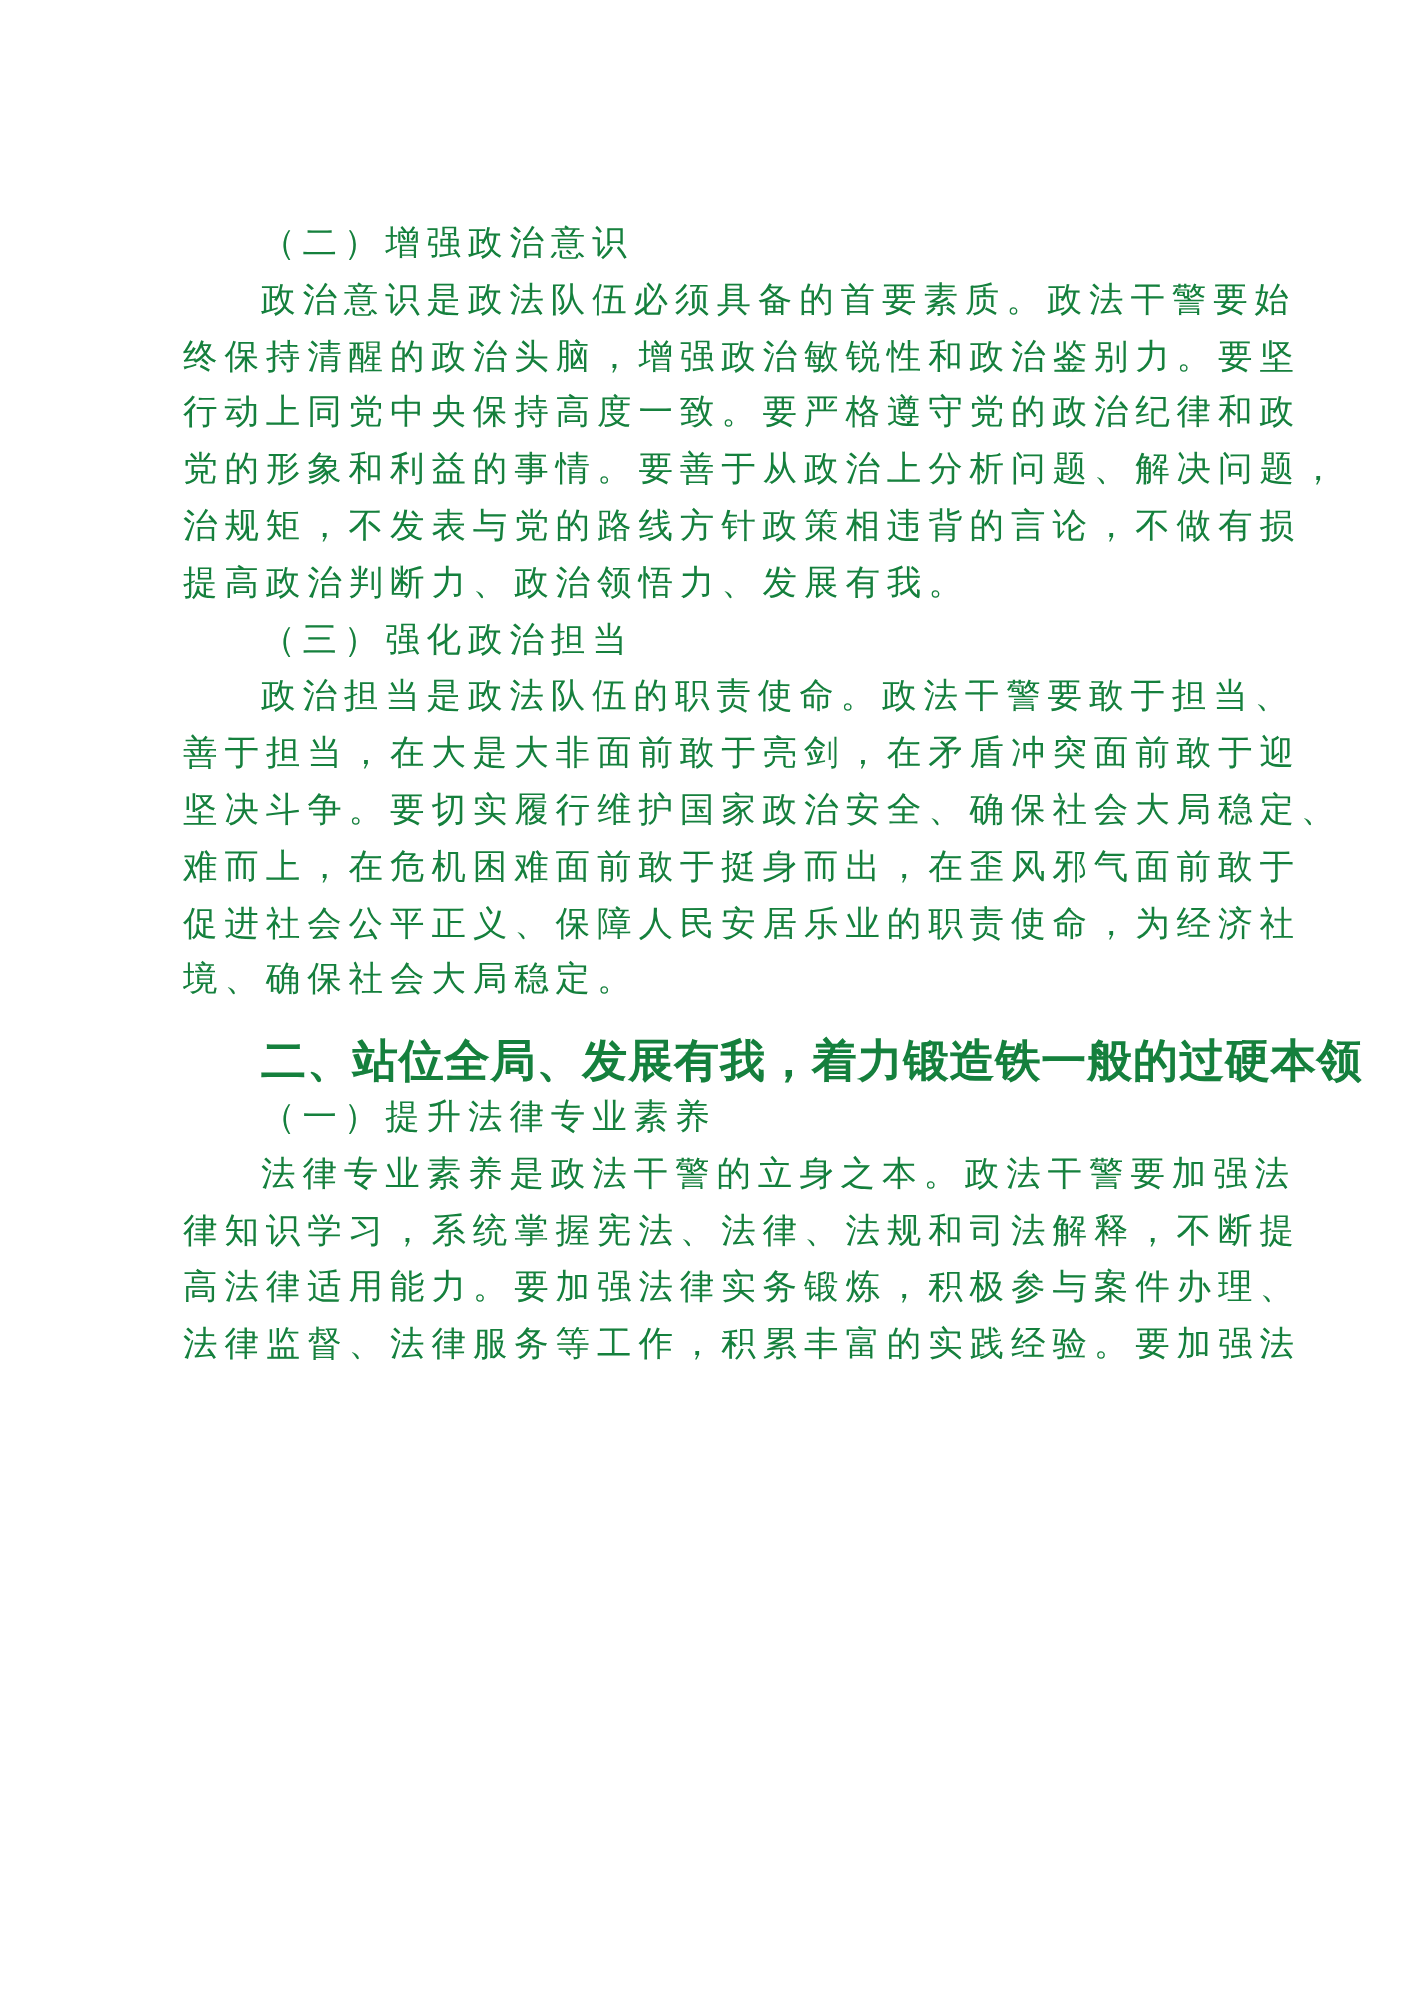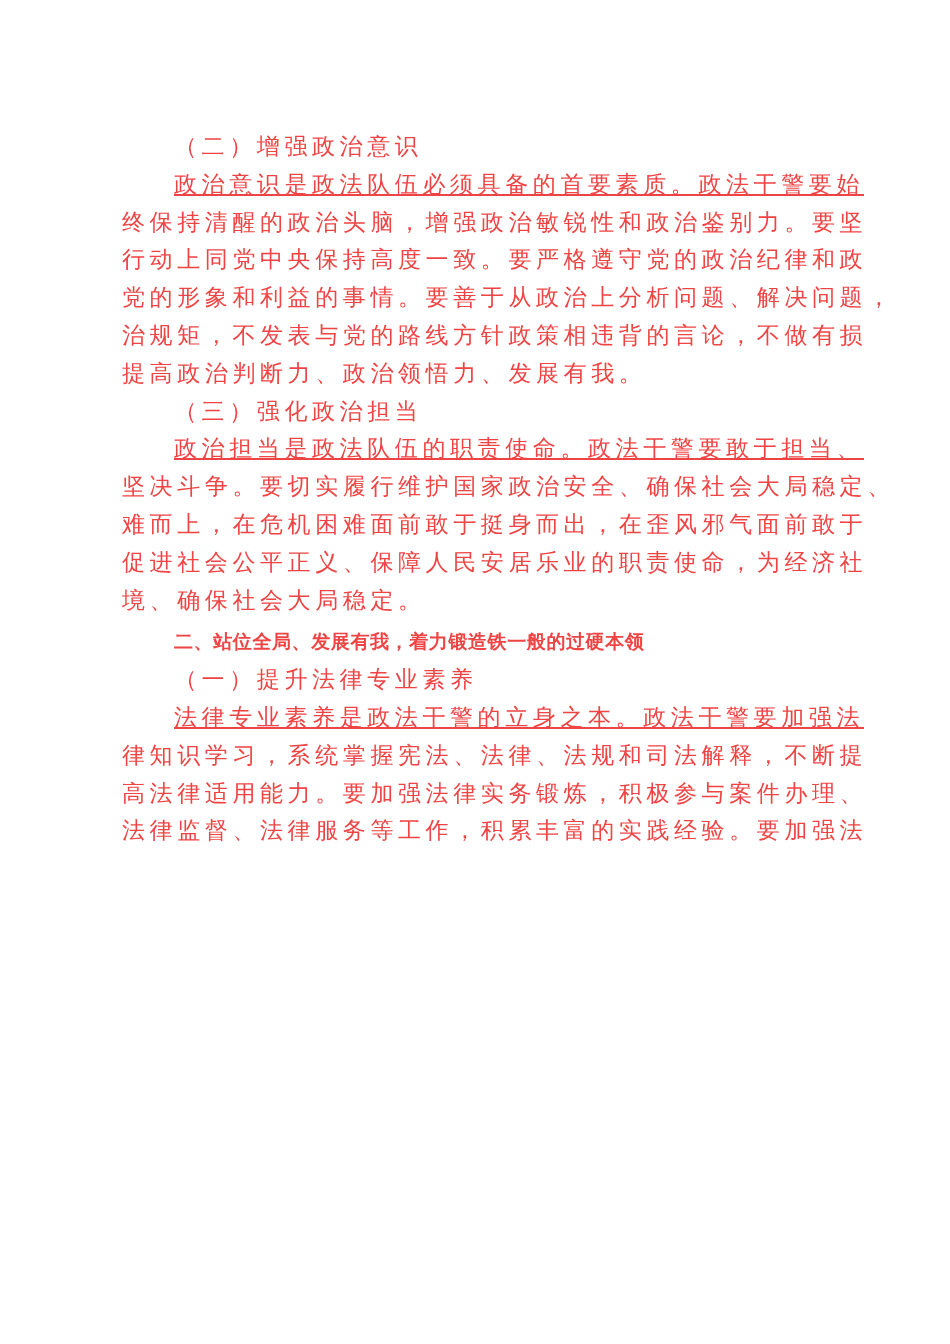"（二）增强政治意识" .page { color: #ef4444 -> #15803d; top: 128px -> 144px }
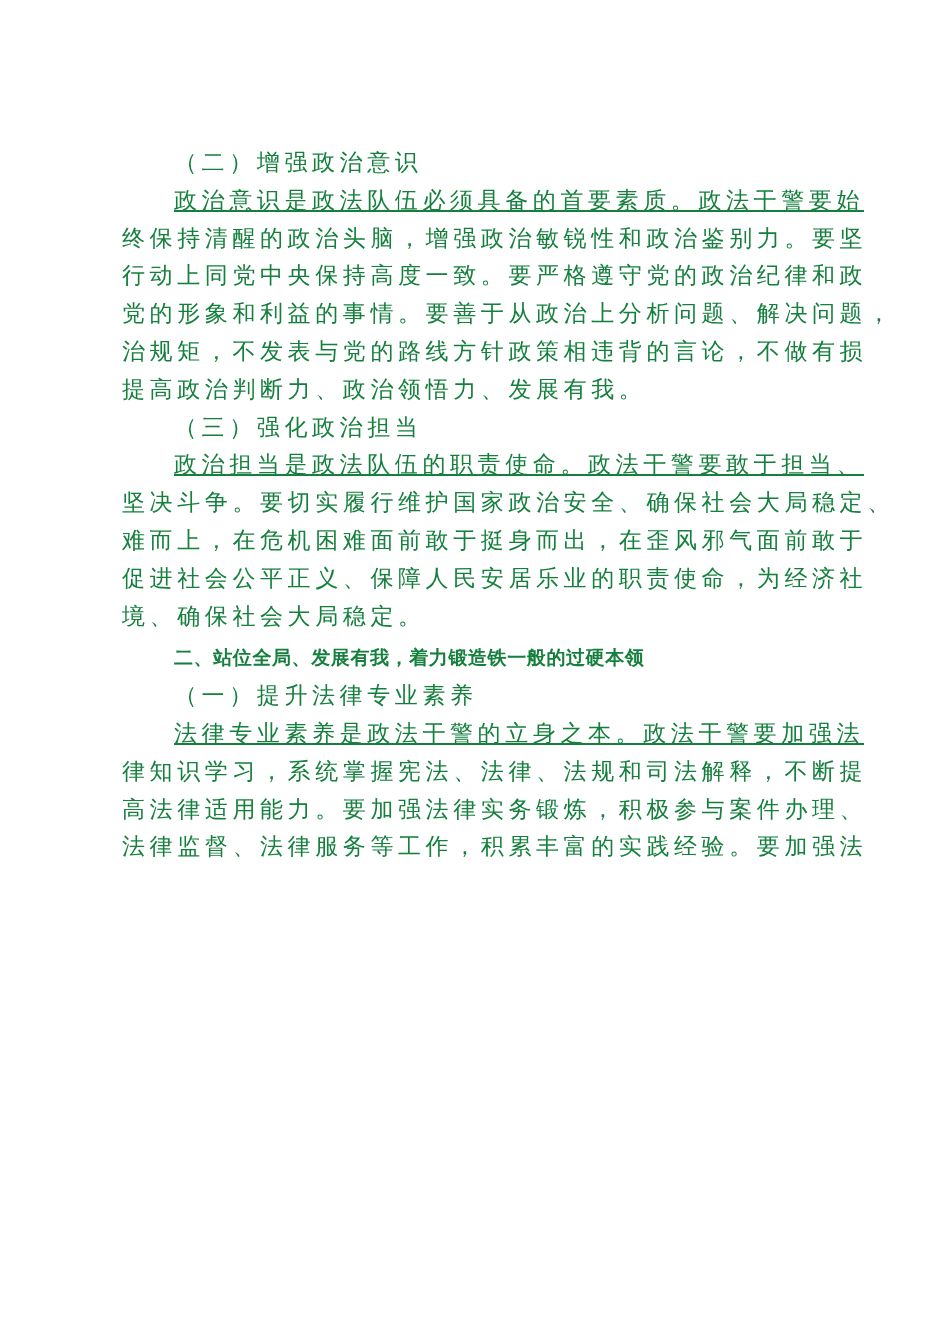"政治意识是政法队伍必须具备的首要素质。政法干警要始" .indent { text-decoration: underline -> none }
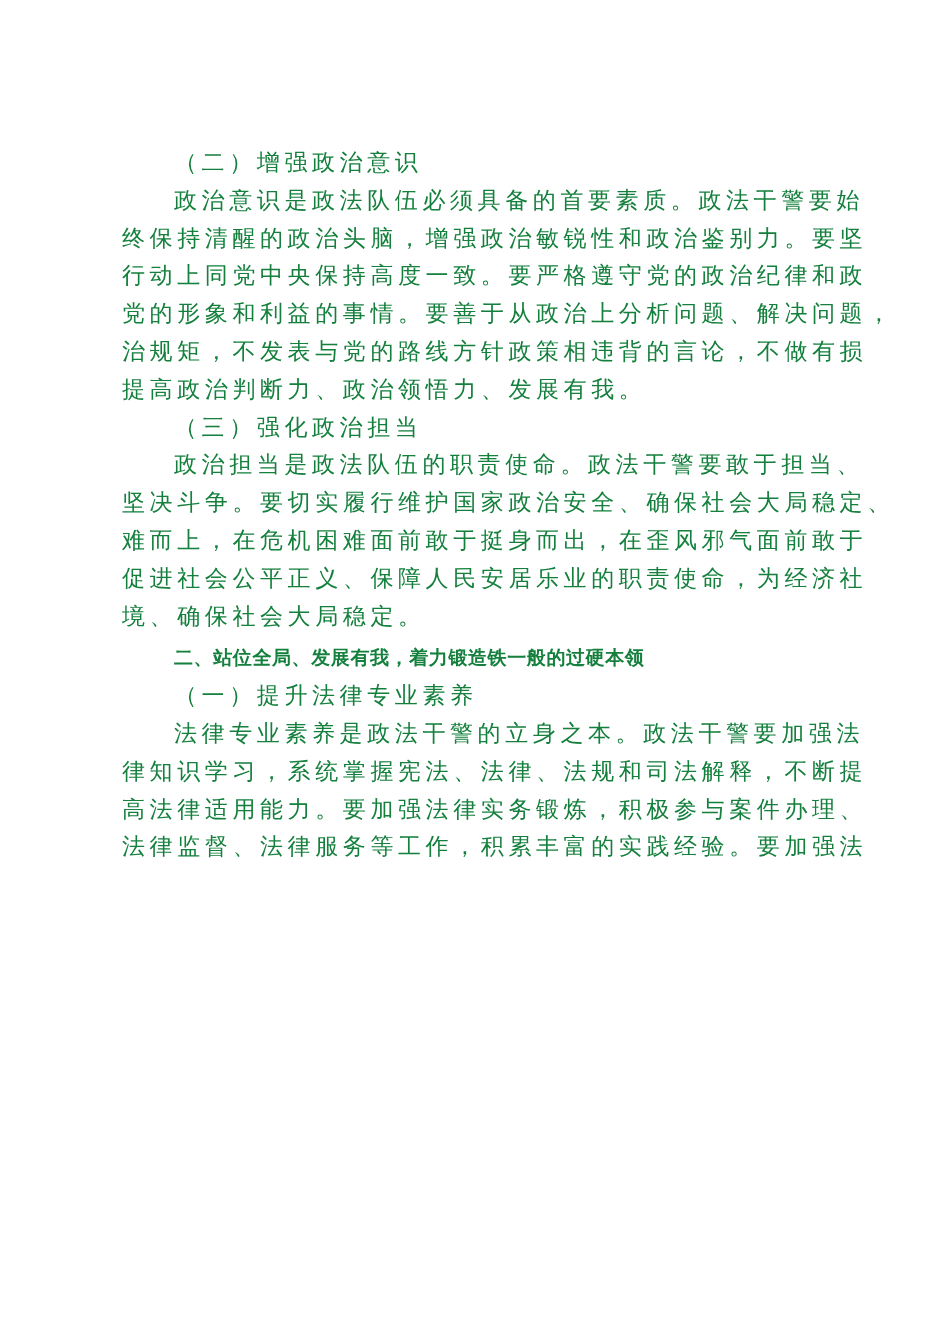"善于担当，在大是大非面前敢于亮剑，在矛盾冲突面前敢于迎" div.line { html: none -> <div>善于担当，在大是大非面前敢于亮剑，在矛盾冲突面前敢于迎</div> }
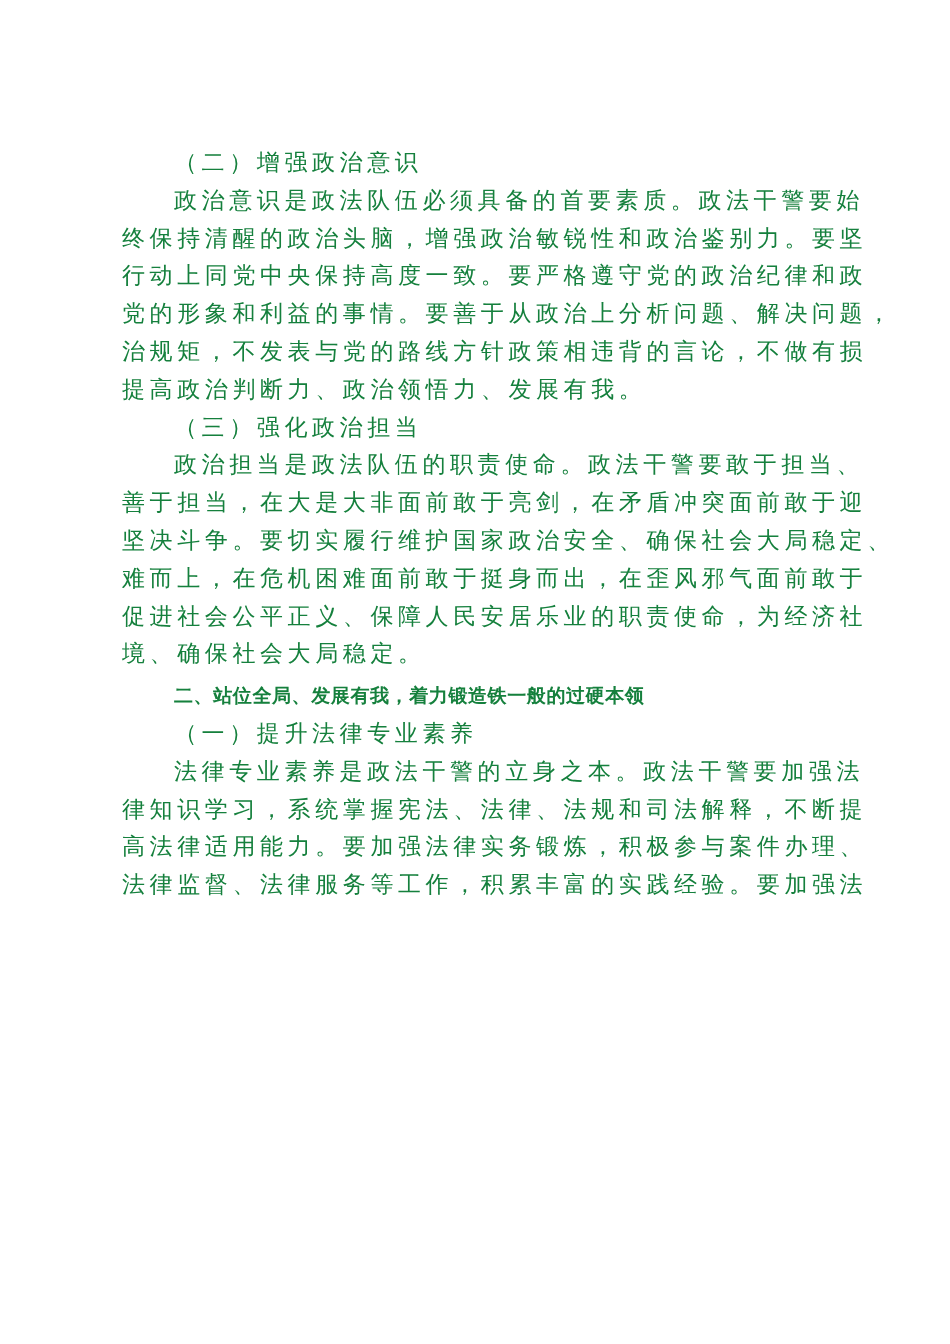"二、站位全局、发展有我，着力锻造铁一般的过硬本领" .h1 { font-size: 19px -> 30px; margin-top: 4px -> 16px }
